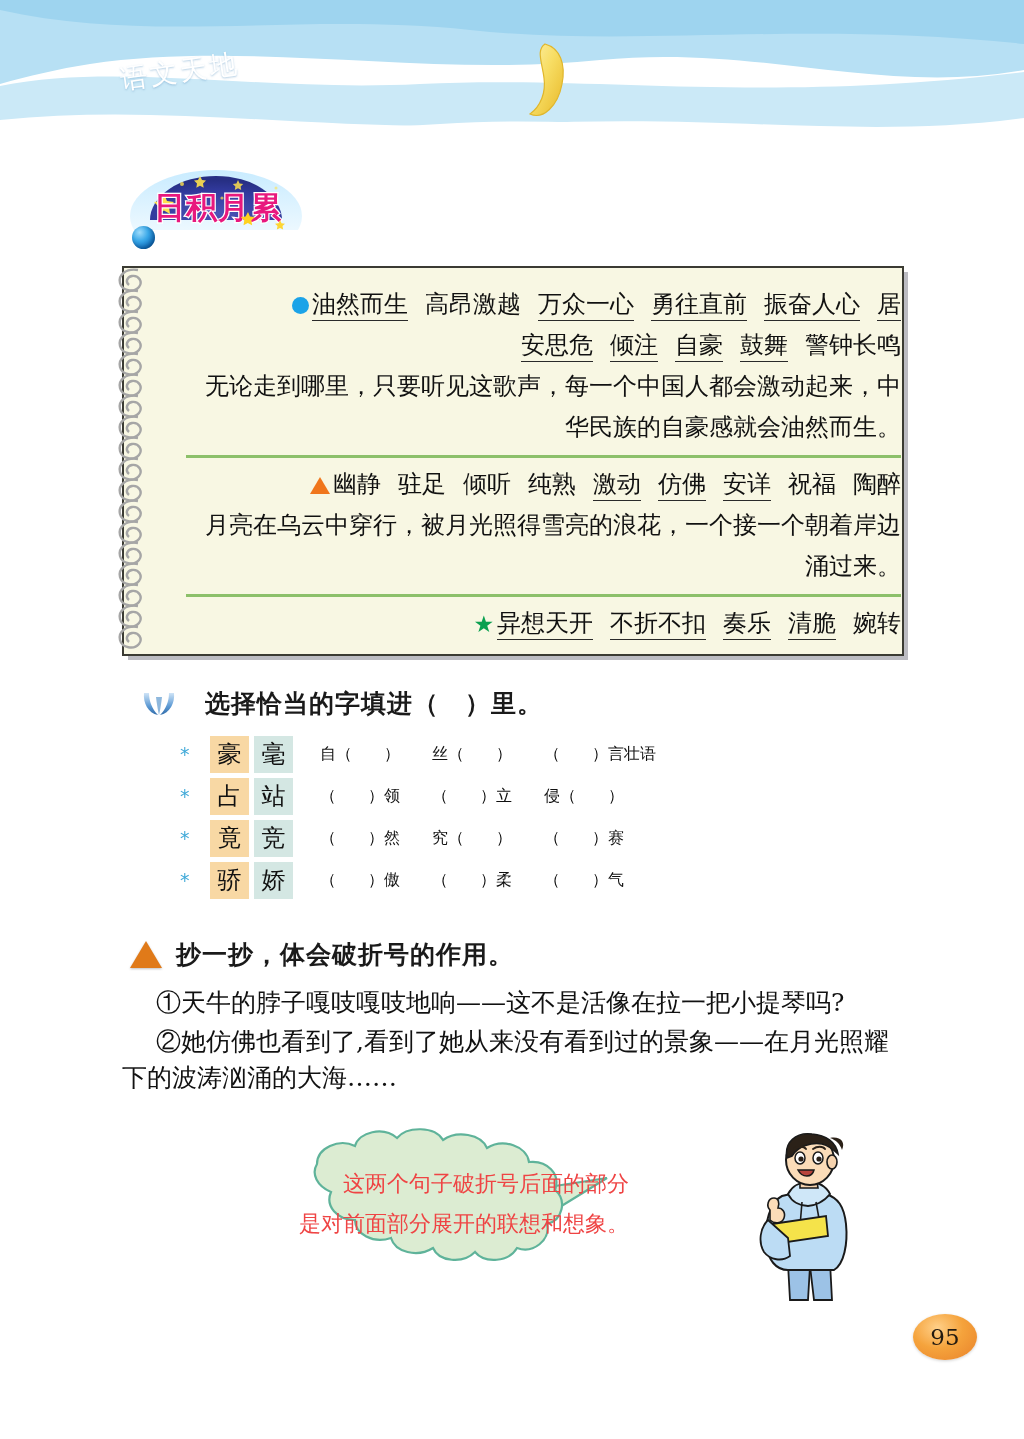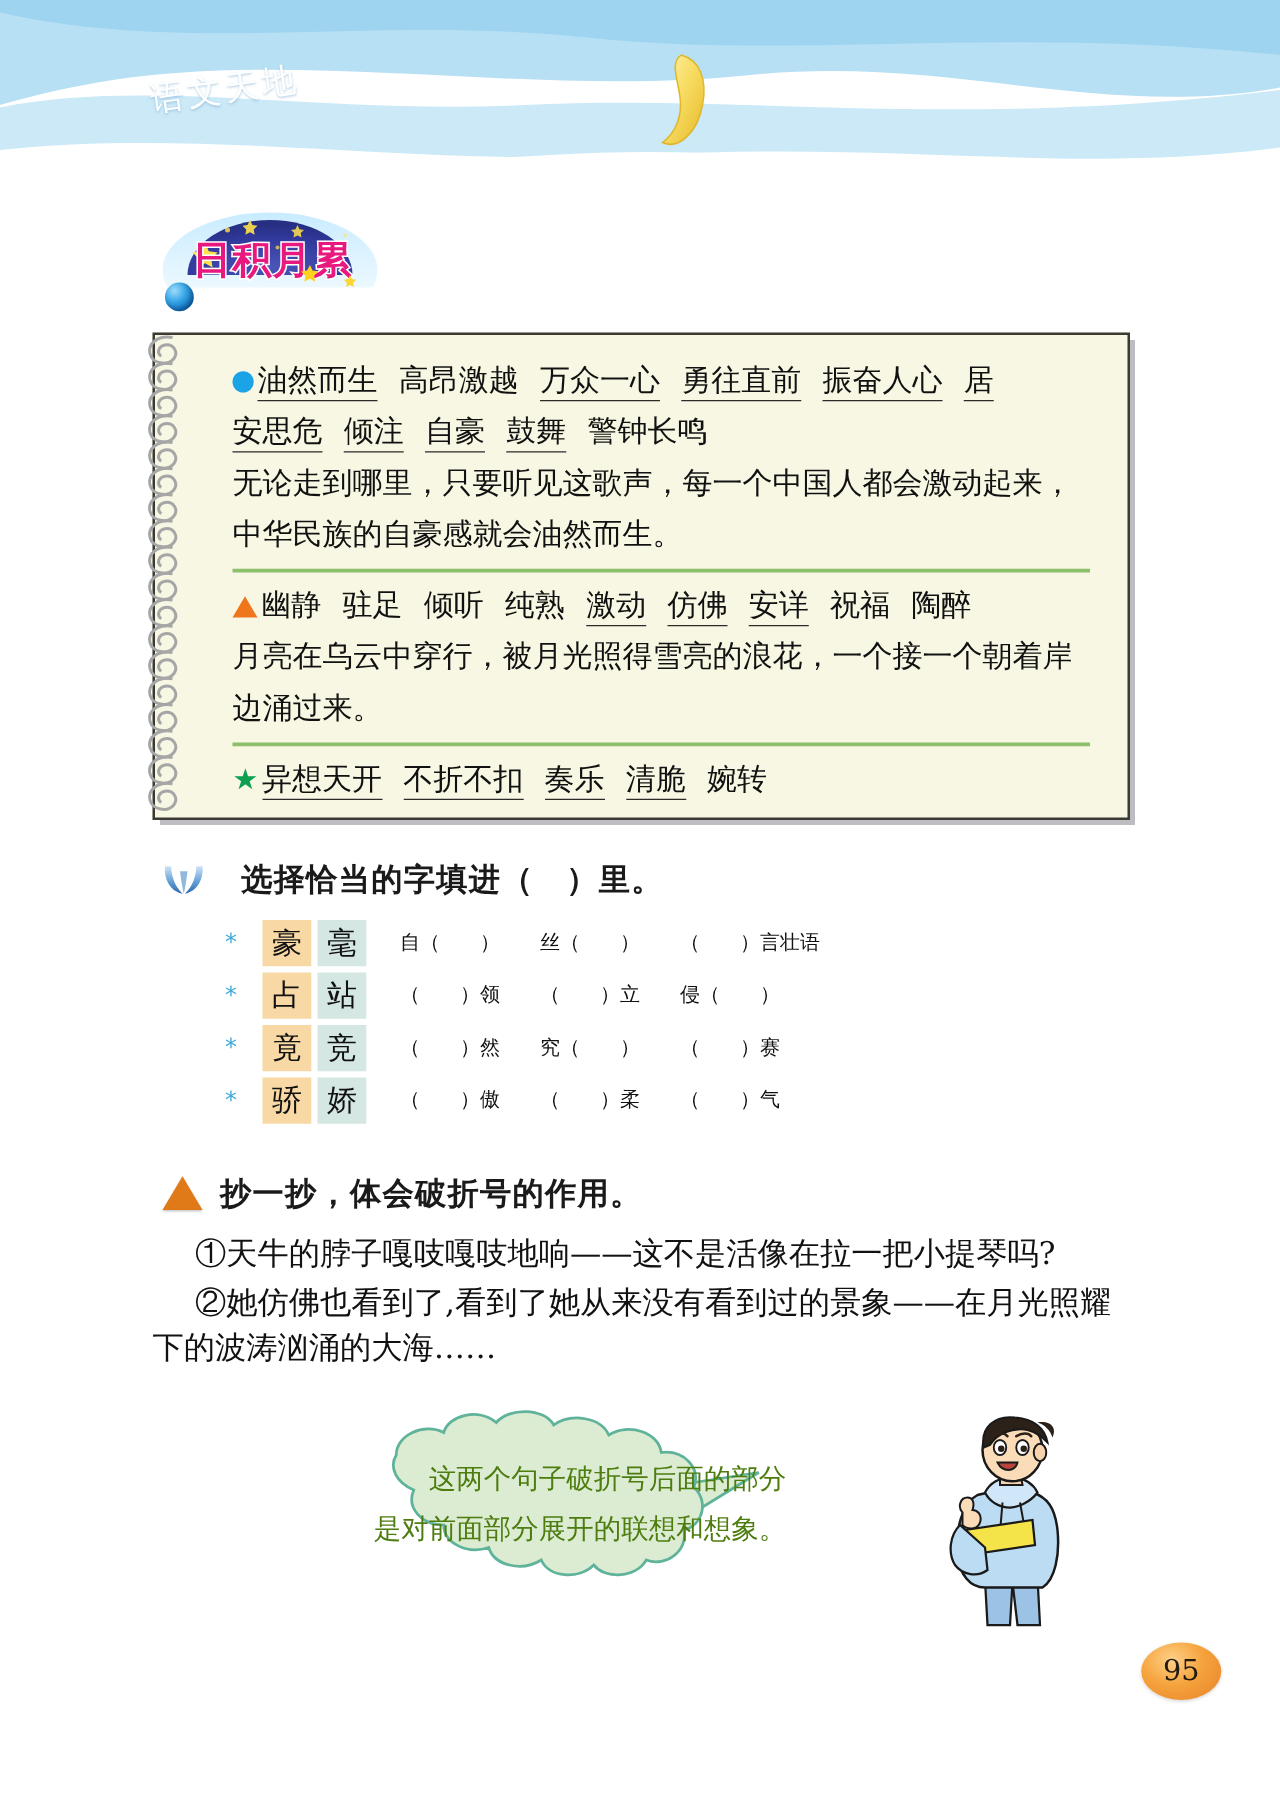"油然而生 高昂激越 万众一心 勇往直前 振奋人心" .nb-inner { right: 30px -> 1px; text-align: none -> right }
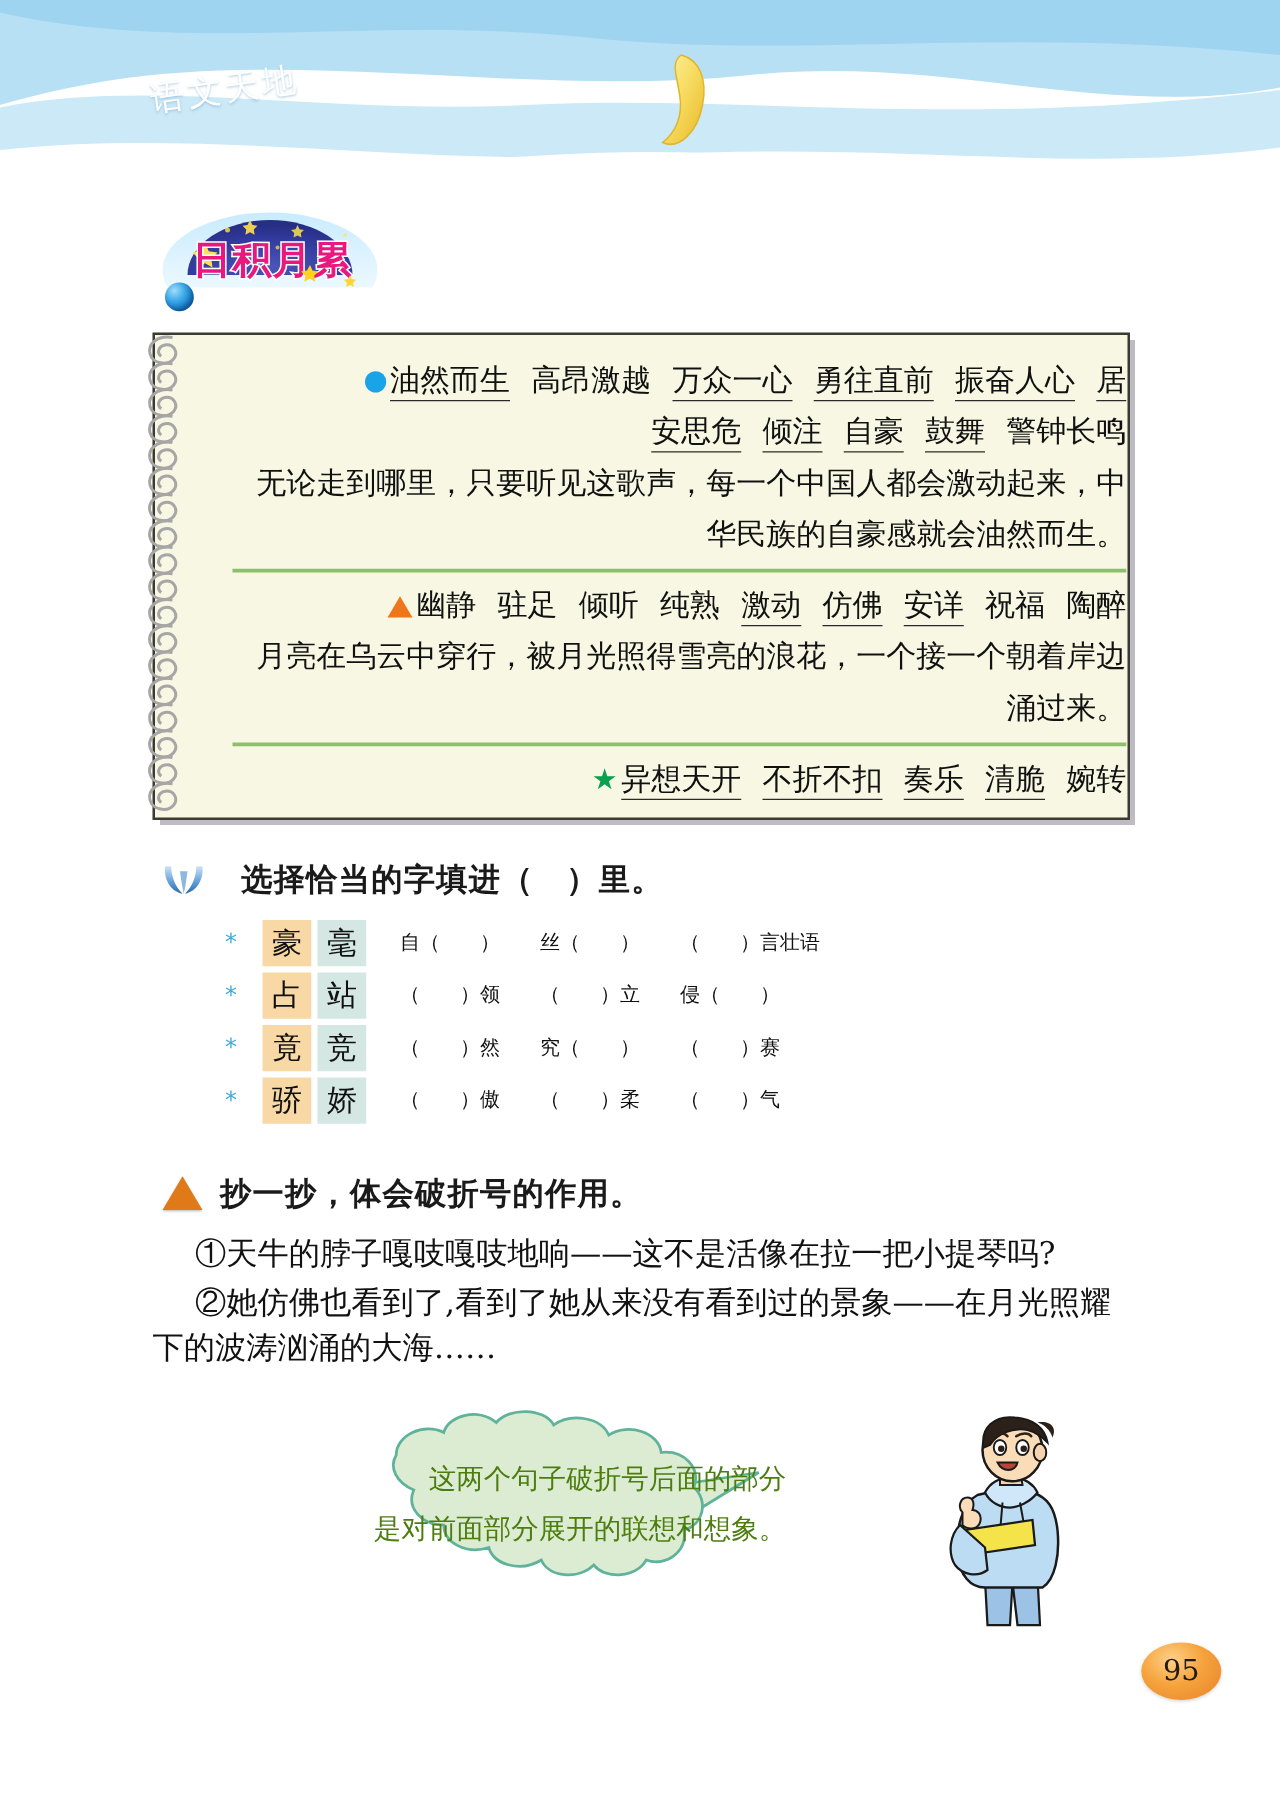"选择恰当的字填进（ ）里。" div.heading { left: 130px -> 142px }
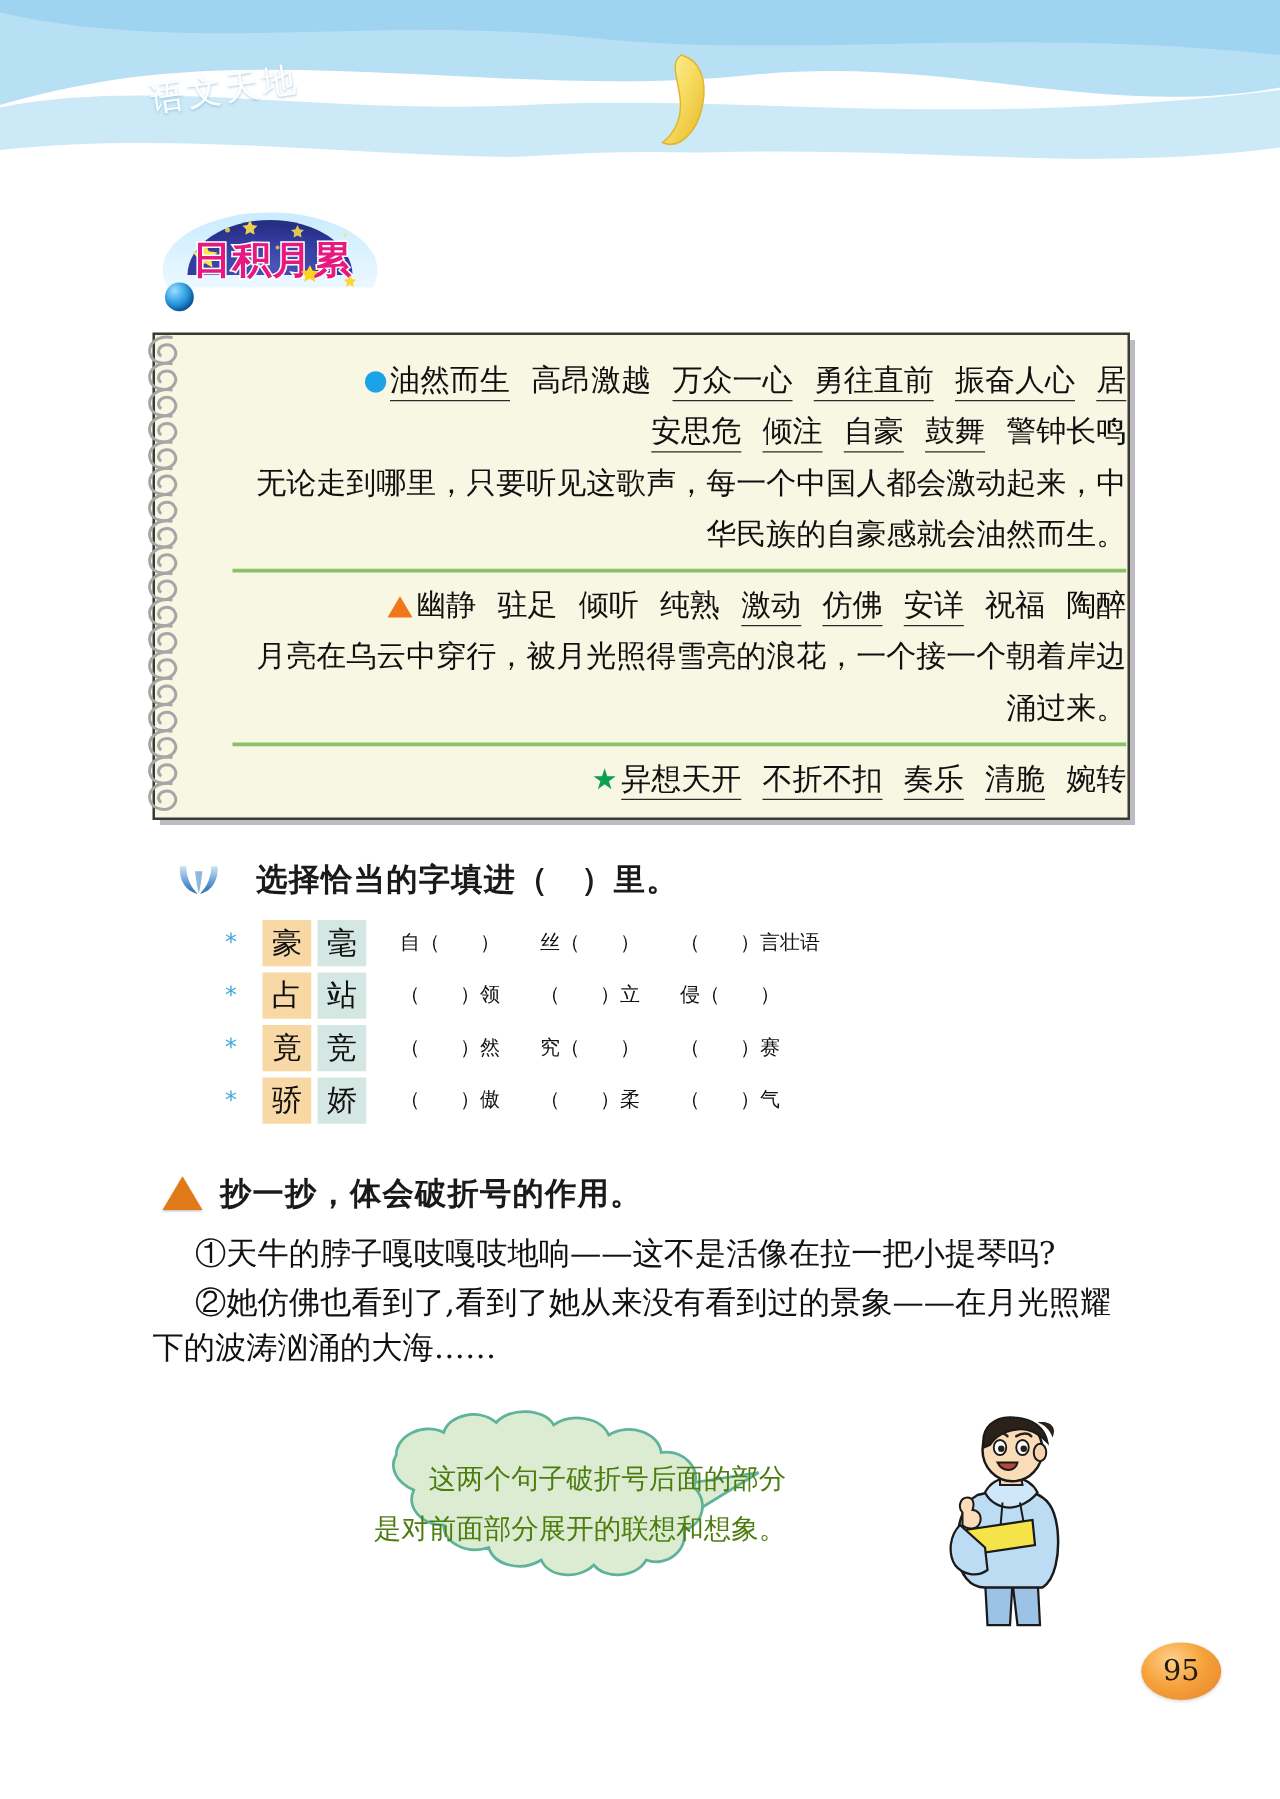"这两个句子破折号后面的部分" .cloudtext { color: #4d7c0f -> #ef4444 }
